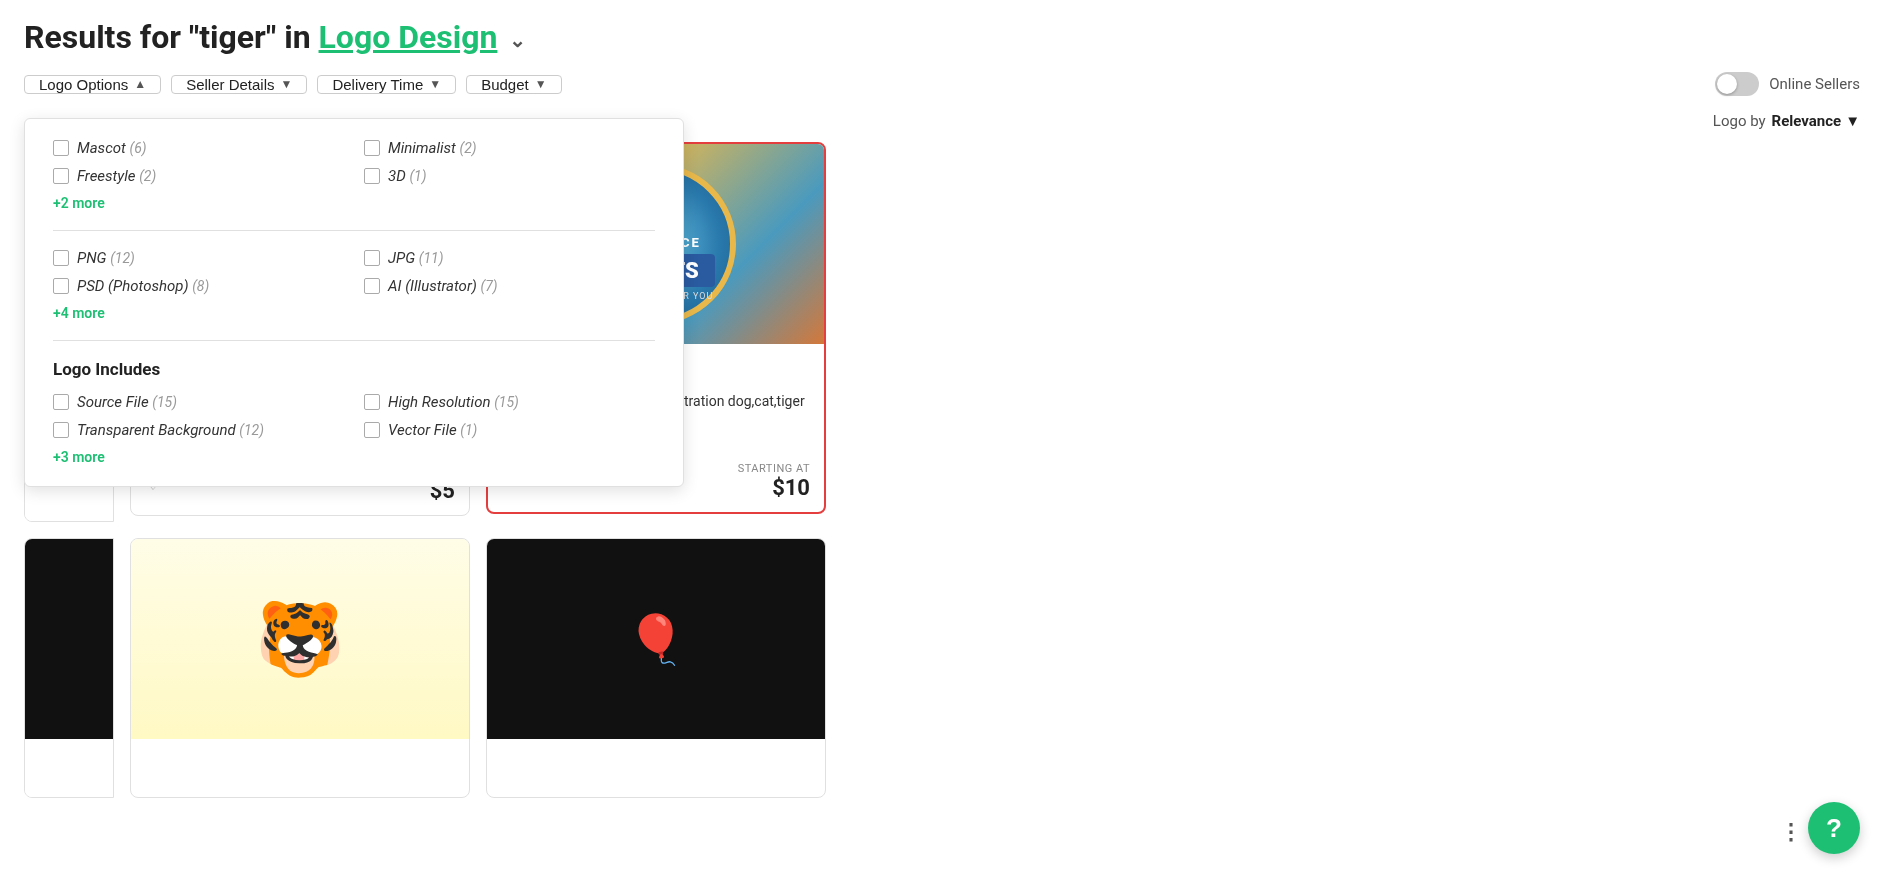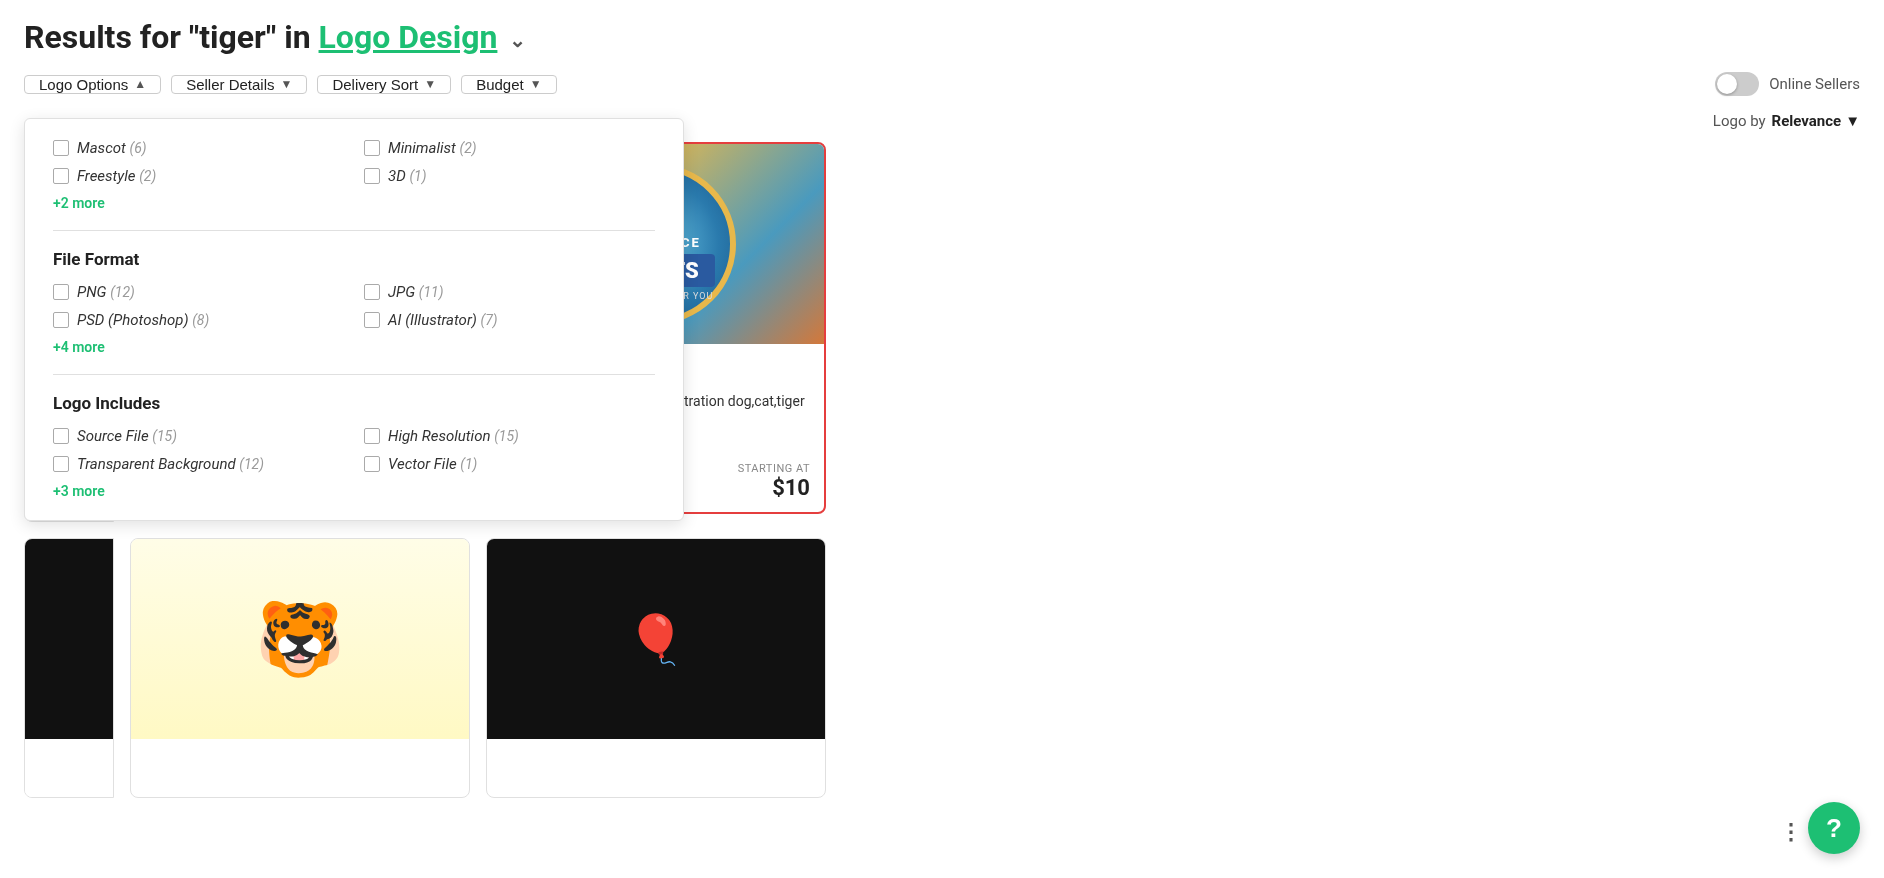"Delivery Sort" span { text: Sort -> Time }
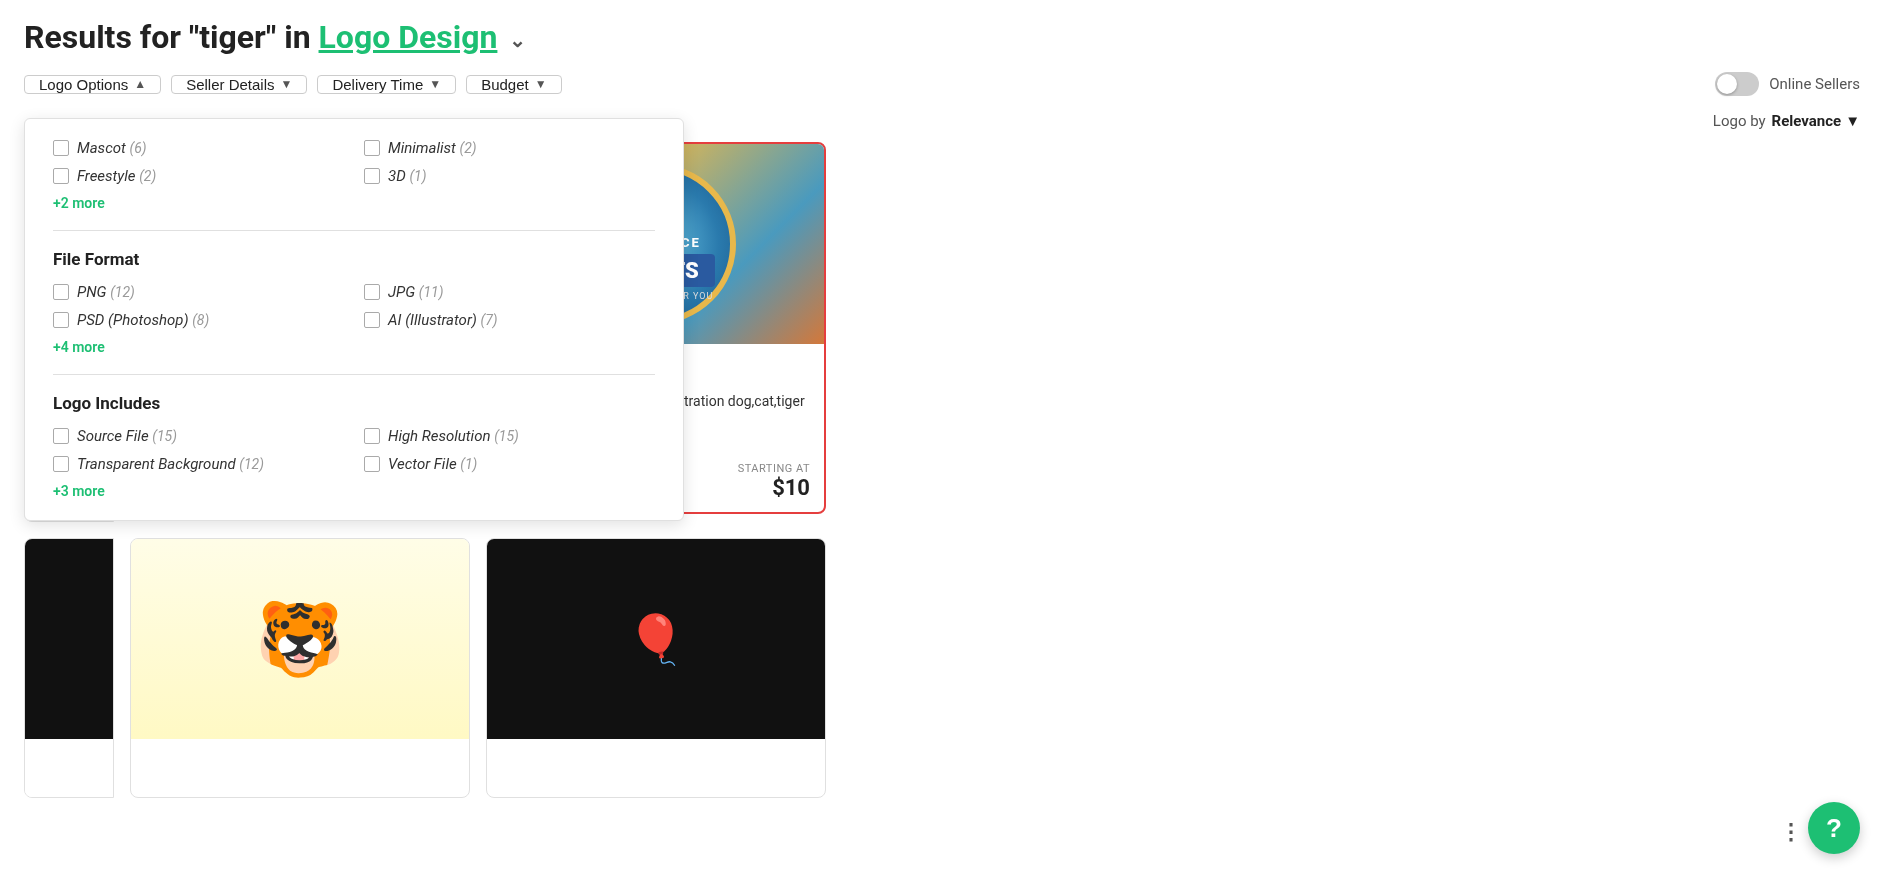"File Format" div.section-title { html: <div>File Format</div> -> none }
